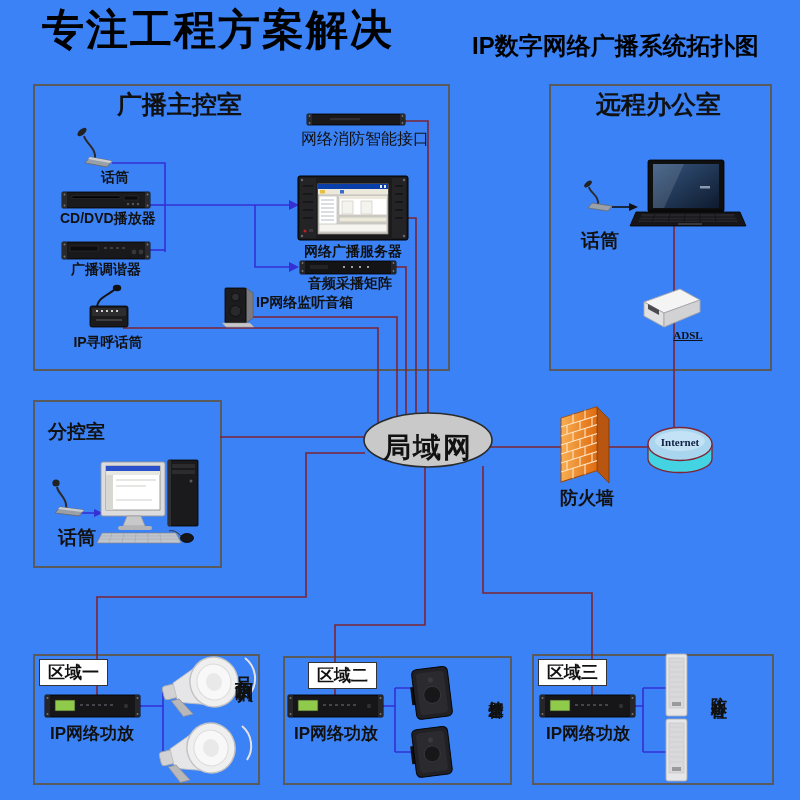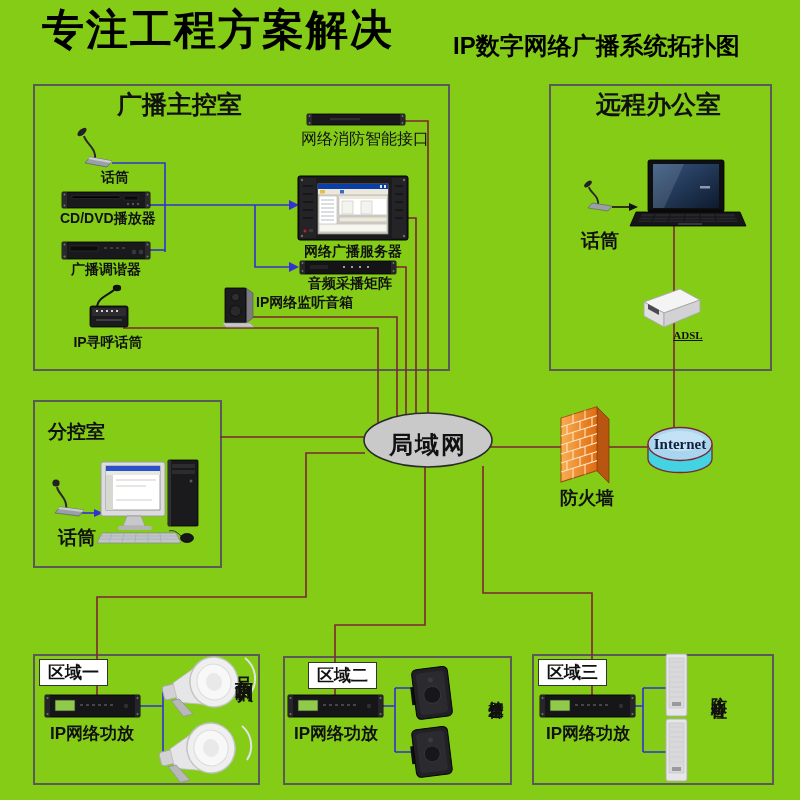"专注工程方案解决" .stage { background: #84cc16 -> #3b82f6 }
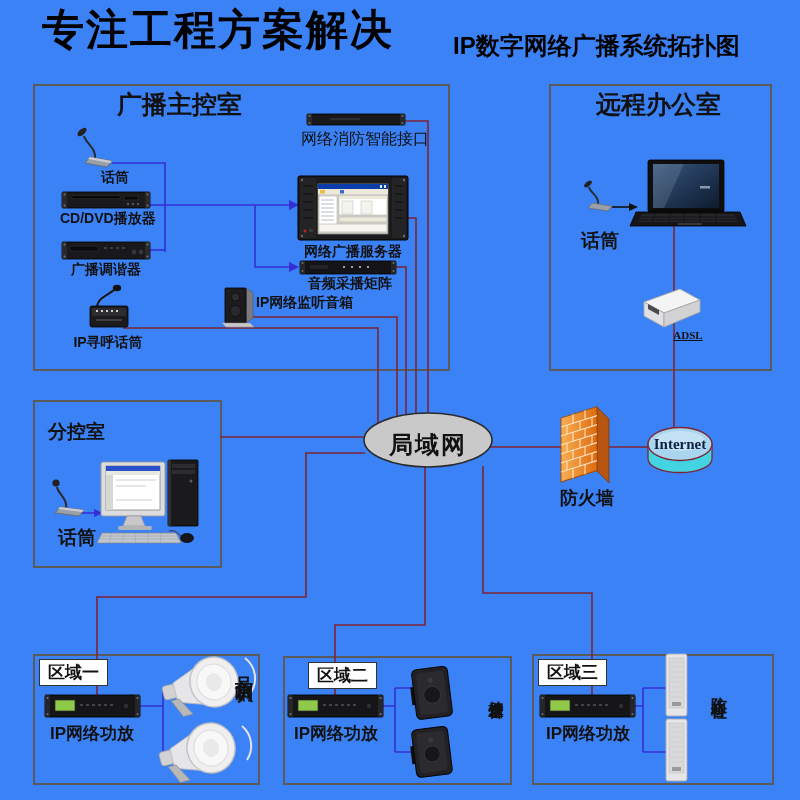"IP数字网络广播系统拓扑图" div.lbl { left: 453px -> 472px }
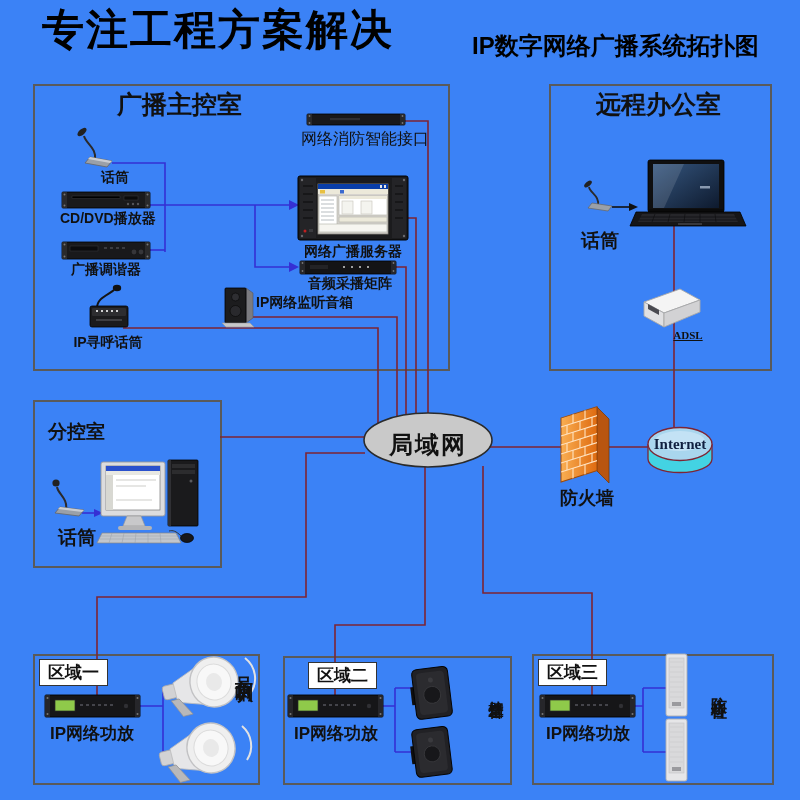"局域网" div.lbl { font-size: 24px -> 28px }
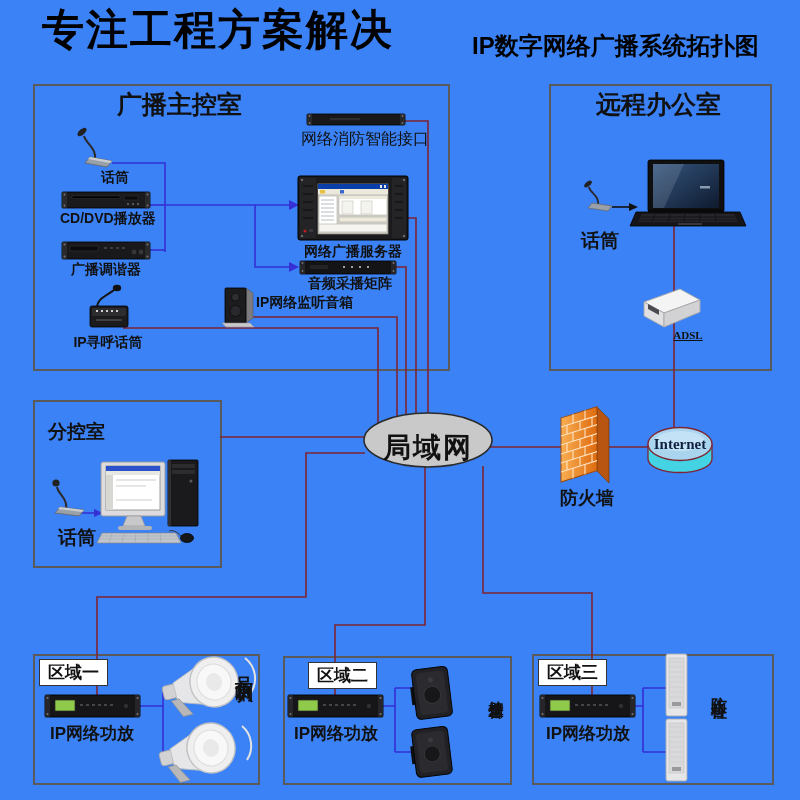"Internet" div.lbl { font-size: 15px -> 11px }
